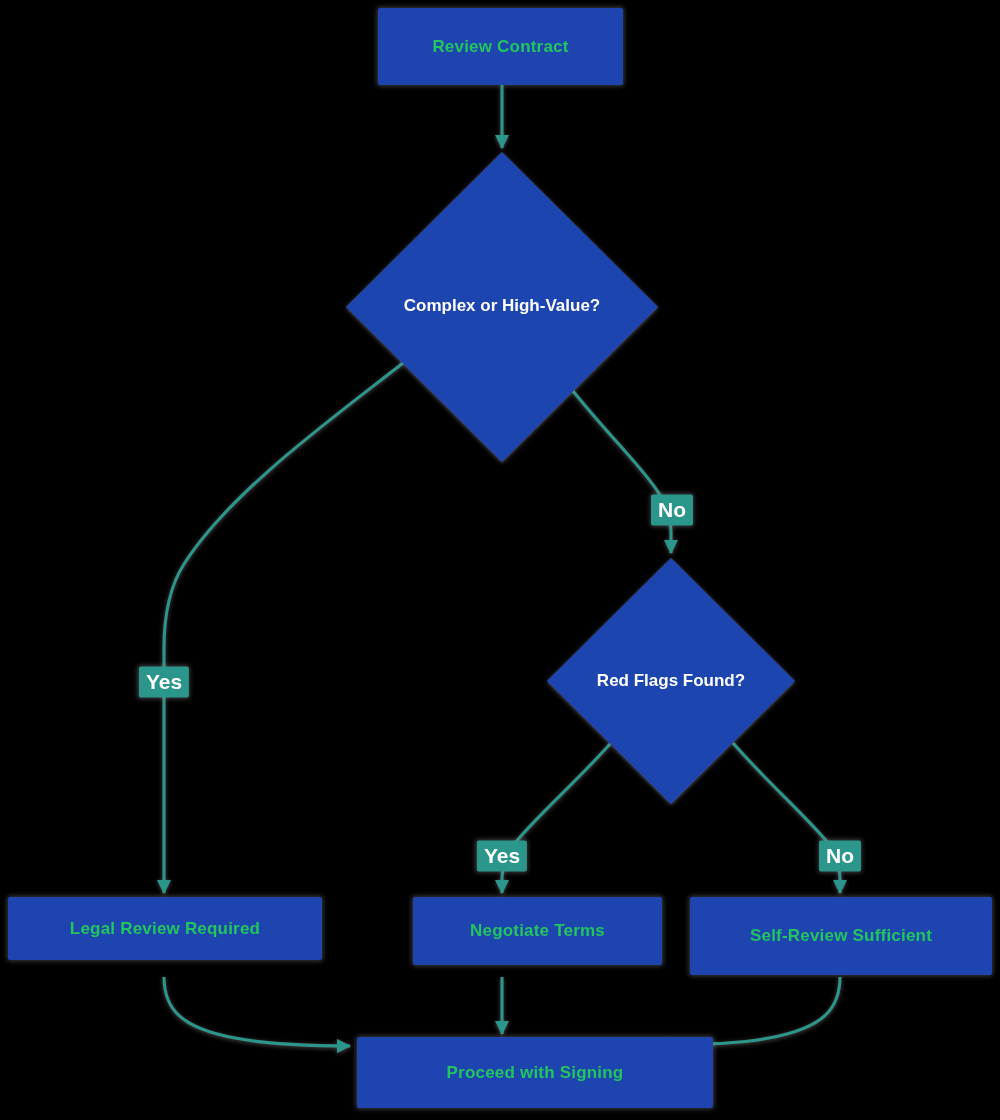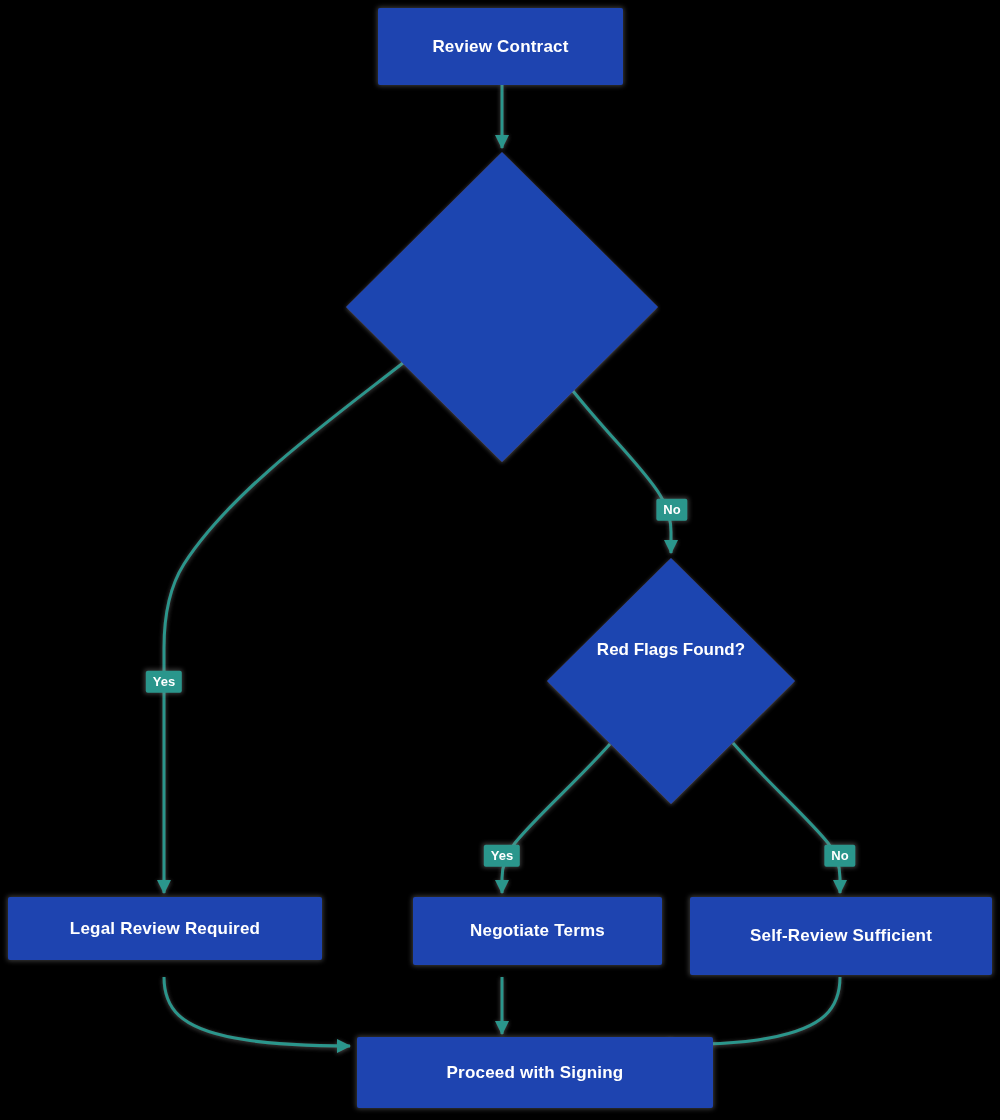"Review Contract" .node { color: #ffffff -> #22c55e }
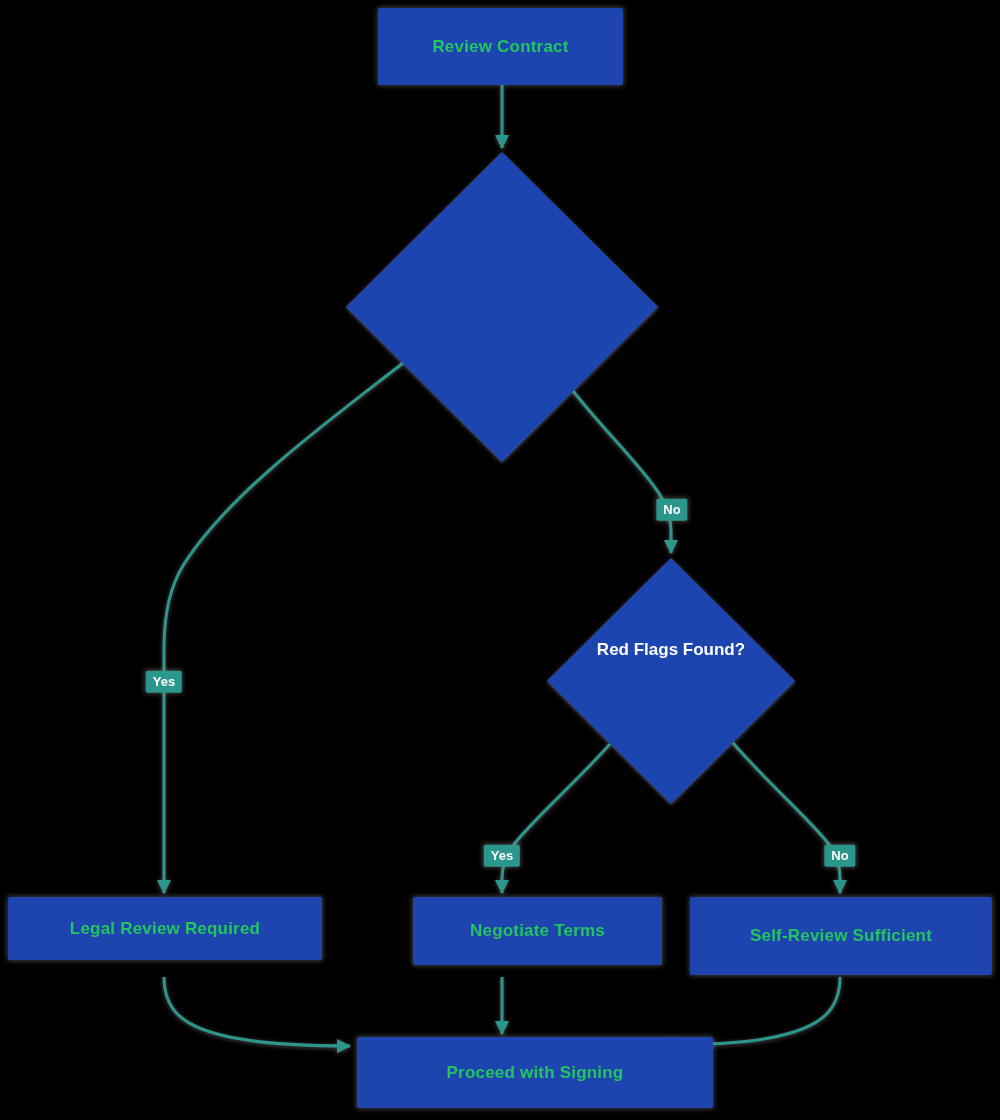"Complex or High-Value?" div.diamond-text { html: none -> <div> <span>Complex or High-Value?</span> </div> }
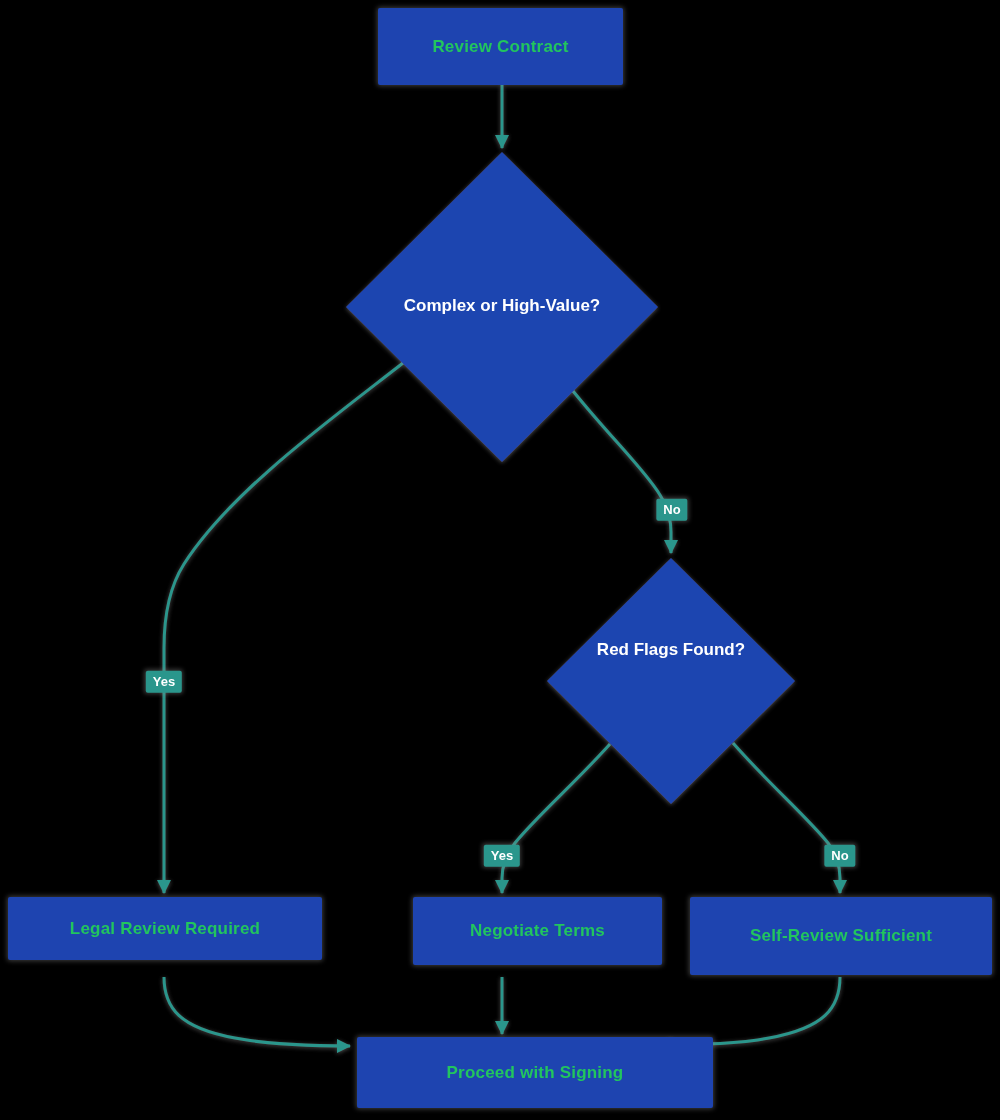"No" .edge-label { font-size: 13px -> 21px }
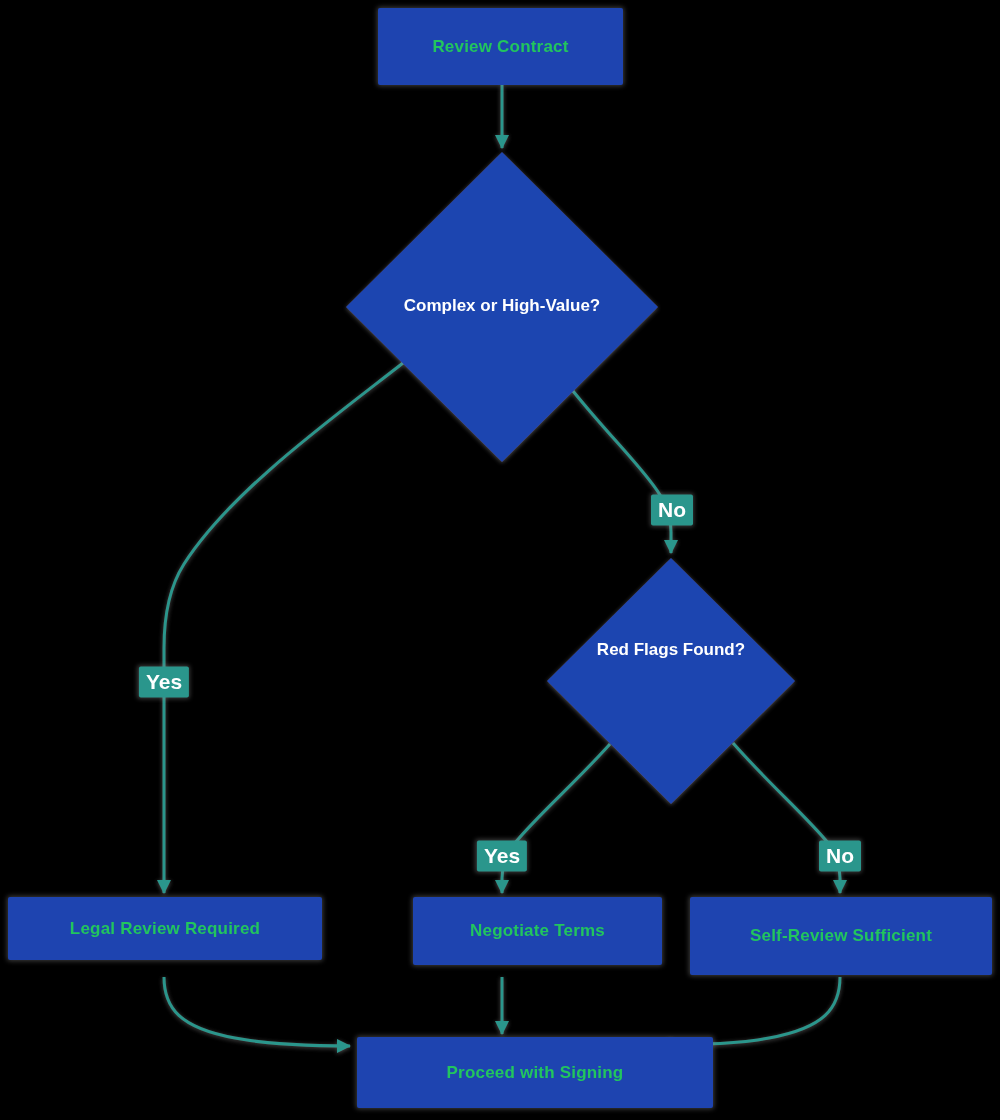"Red Flags Found?" div.diamond-text { top: 650px -> 681px }
